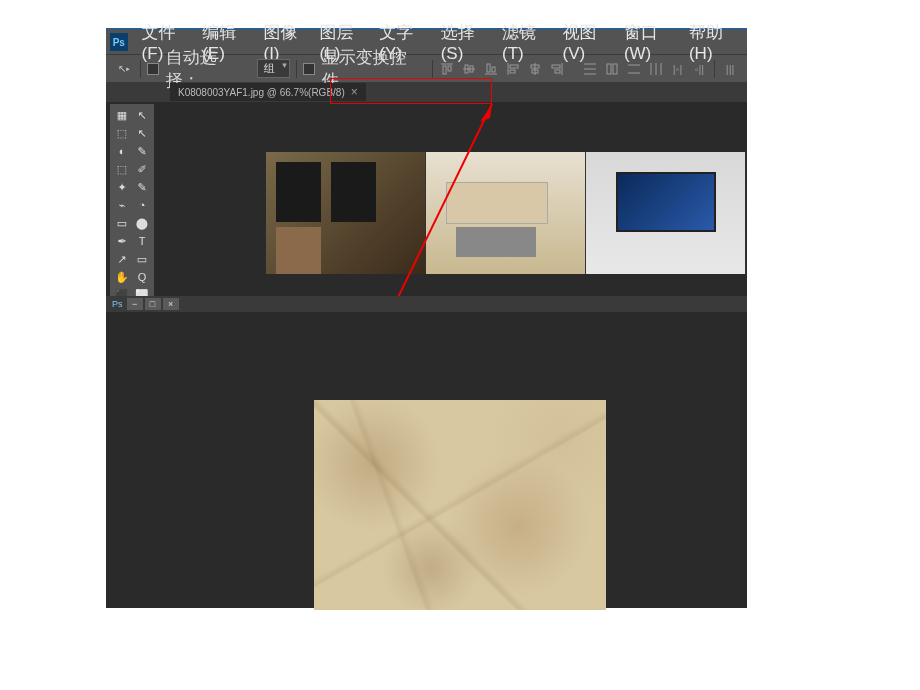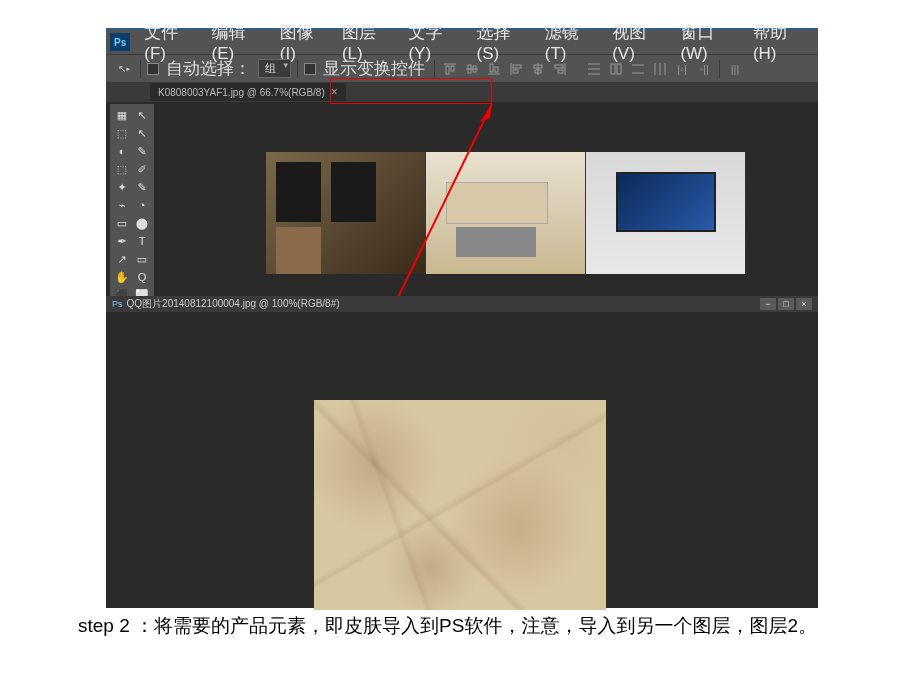"Ps" .ps-container { width: 712px -> 641px }
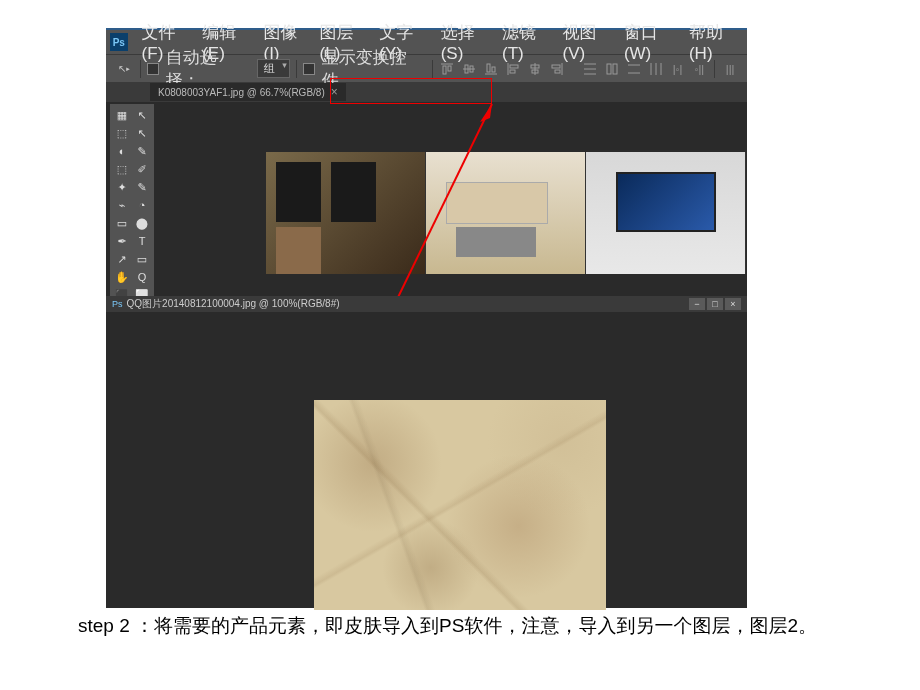"K0808003YAF1.jpg @ 66.7%(RGB/8)" .tabbar { padding-left: 44px -> 64px }
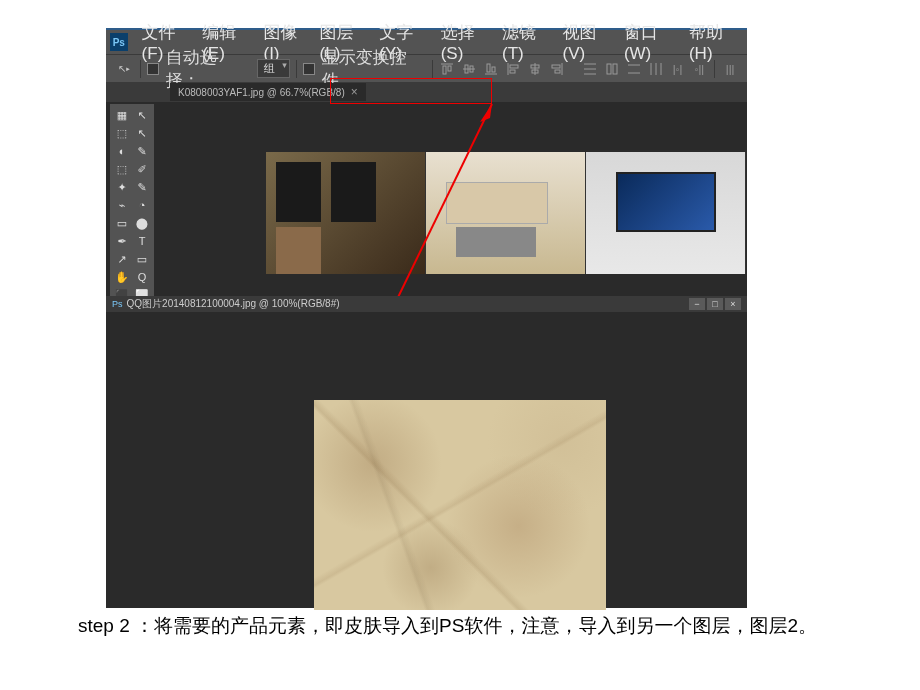"QQ图片20140812100004.jpg @ 100%(RGB/8#)" span.doc2-title { html: <span>QQ图片20140812100004.jpg @ 100%(RGB/8#)</span> -> none }
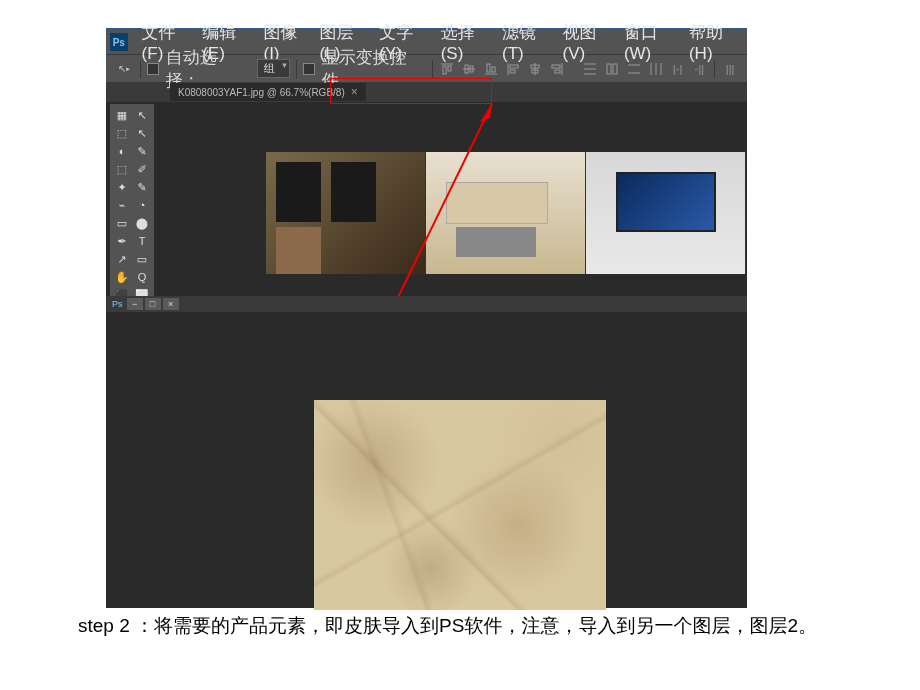"step 2" div.caption { html: <div>step 2 ：将需要的产品元素，即皮肤导入到PS软件，注意，导入到另一个图层，图层2。</div> -> none }
